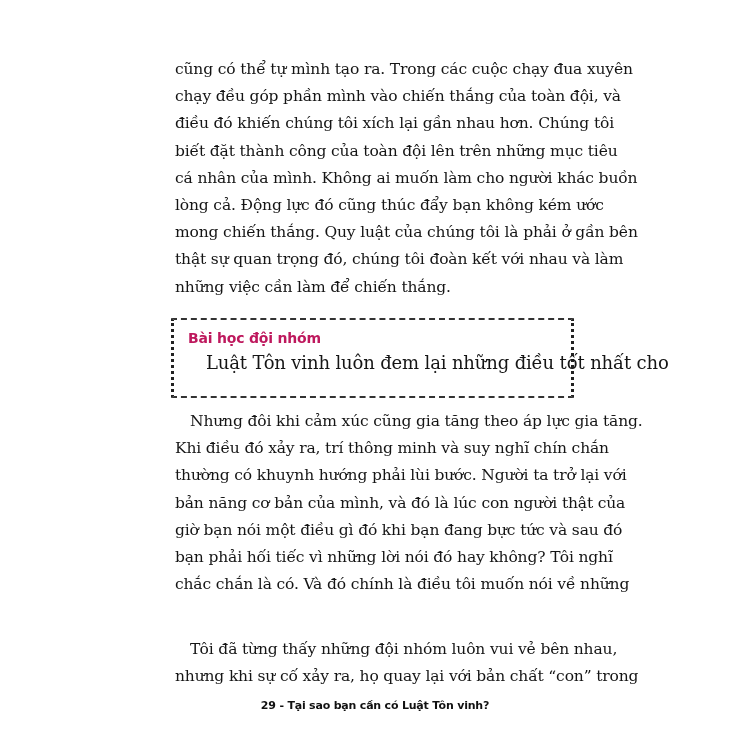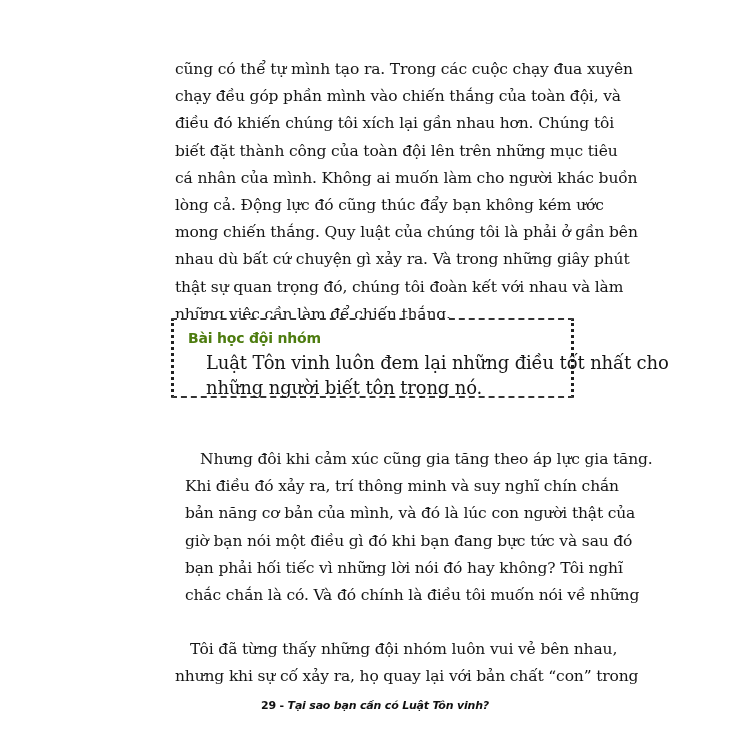"nhau dù bất cứ chuyện" span.line { html: <span>nhau dù bất cứ chuyện gì xảy ra. Và trong những giây phút</span> -> none }
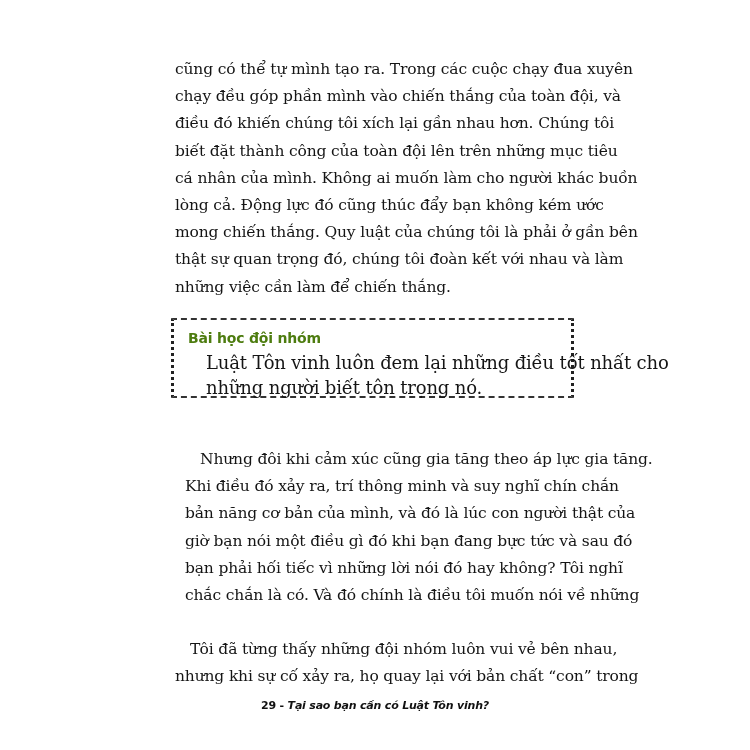"Bài học đội nhóm" .lesson-title { color: #4d7c0f -> #be185d }
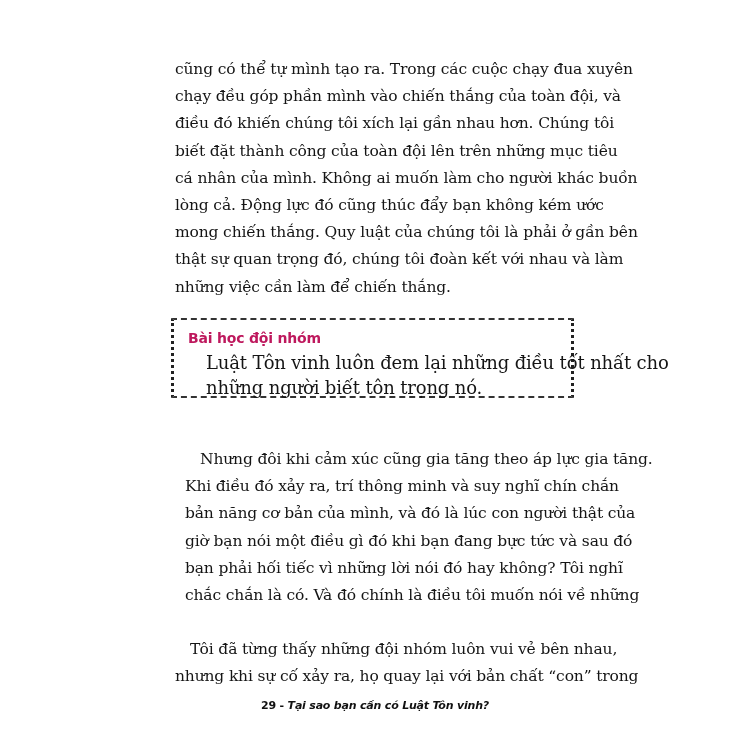"những người biết tôn trọng" span.line { html: <span>những người biết tôn trọng nó.</span> -> none }
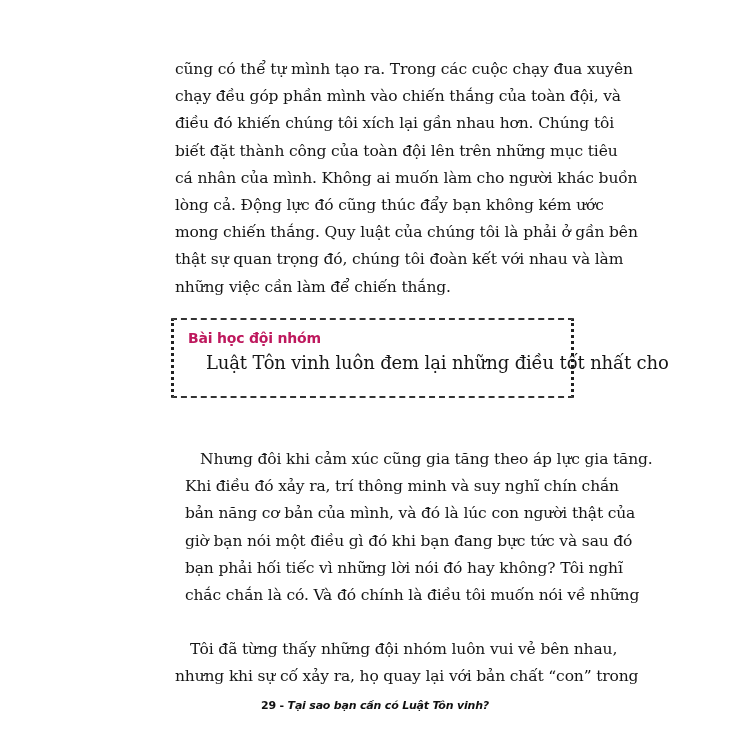"Nhưng đôi khi cảm xúc" #para2 { margin-left: 10px -> none; top: 446px -> 408px }
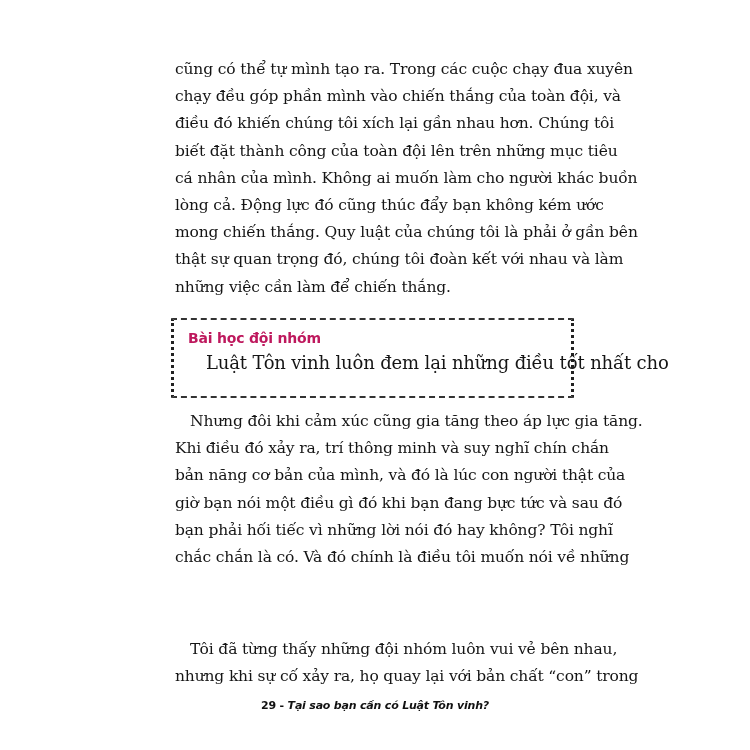"thường có khuynh hướng phải" span.line { html: none -> <span>thường có khuynh hướng phải lùi bước. Người ta trở lại với</span> }
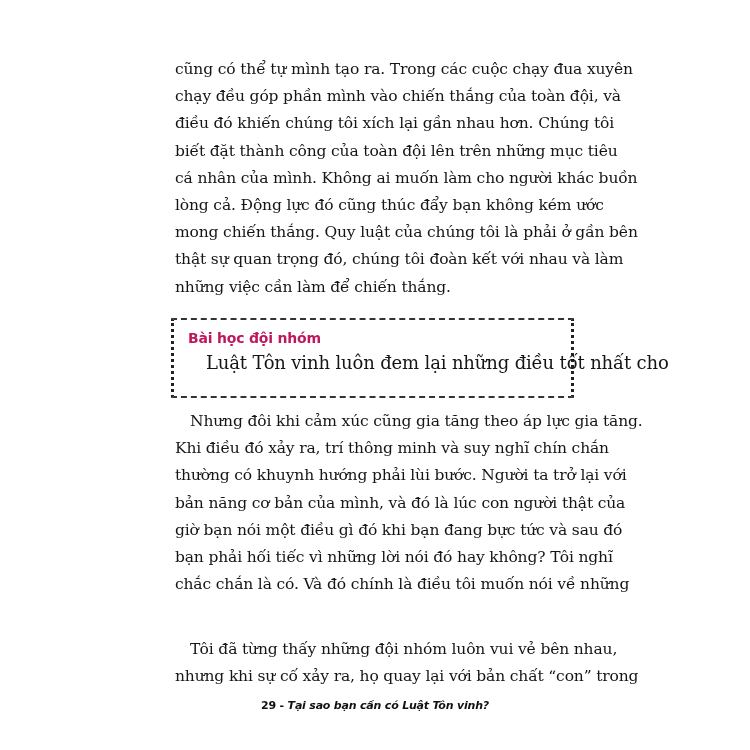"Tại sao bạn cần có" .footer .title { font-style: italic -> none }
